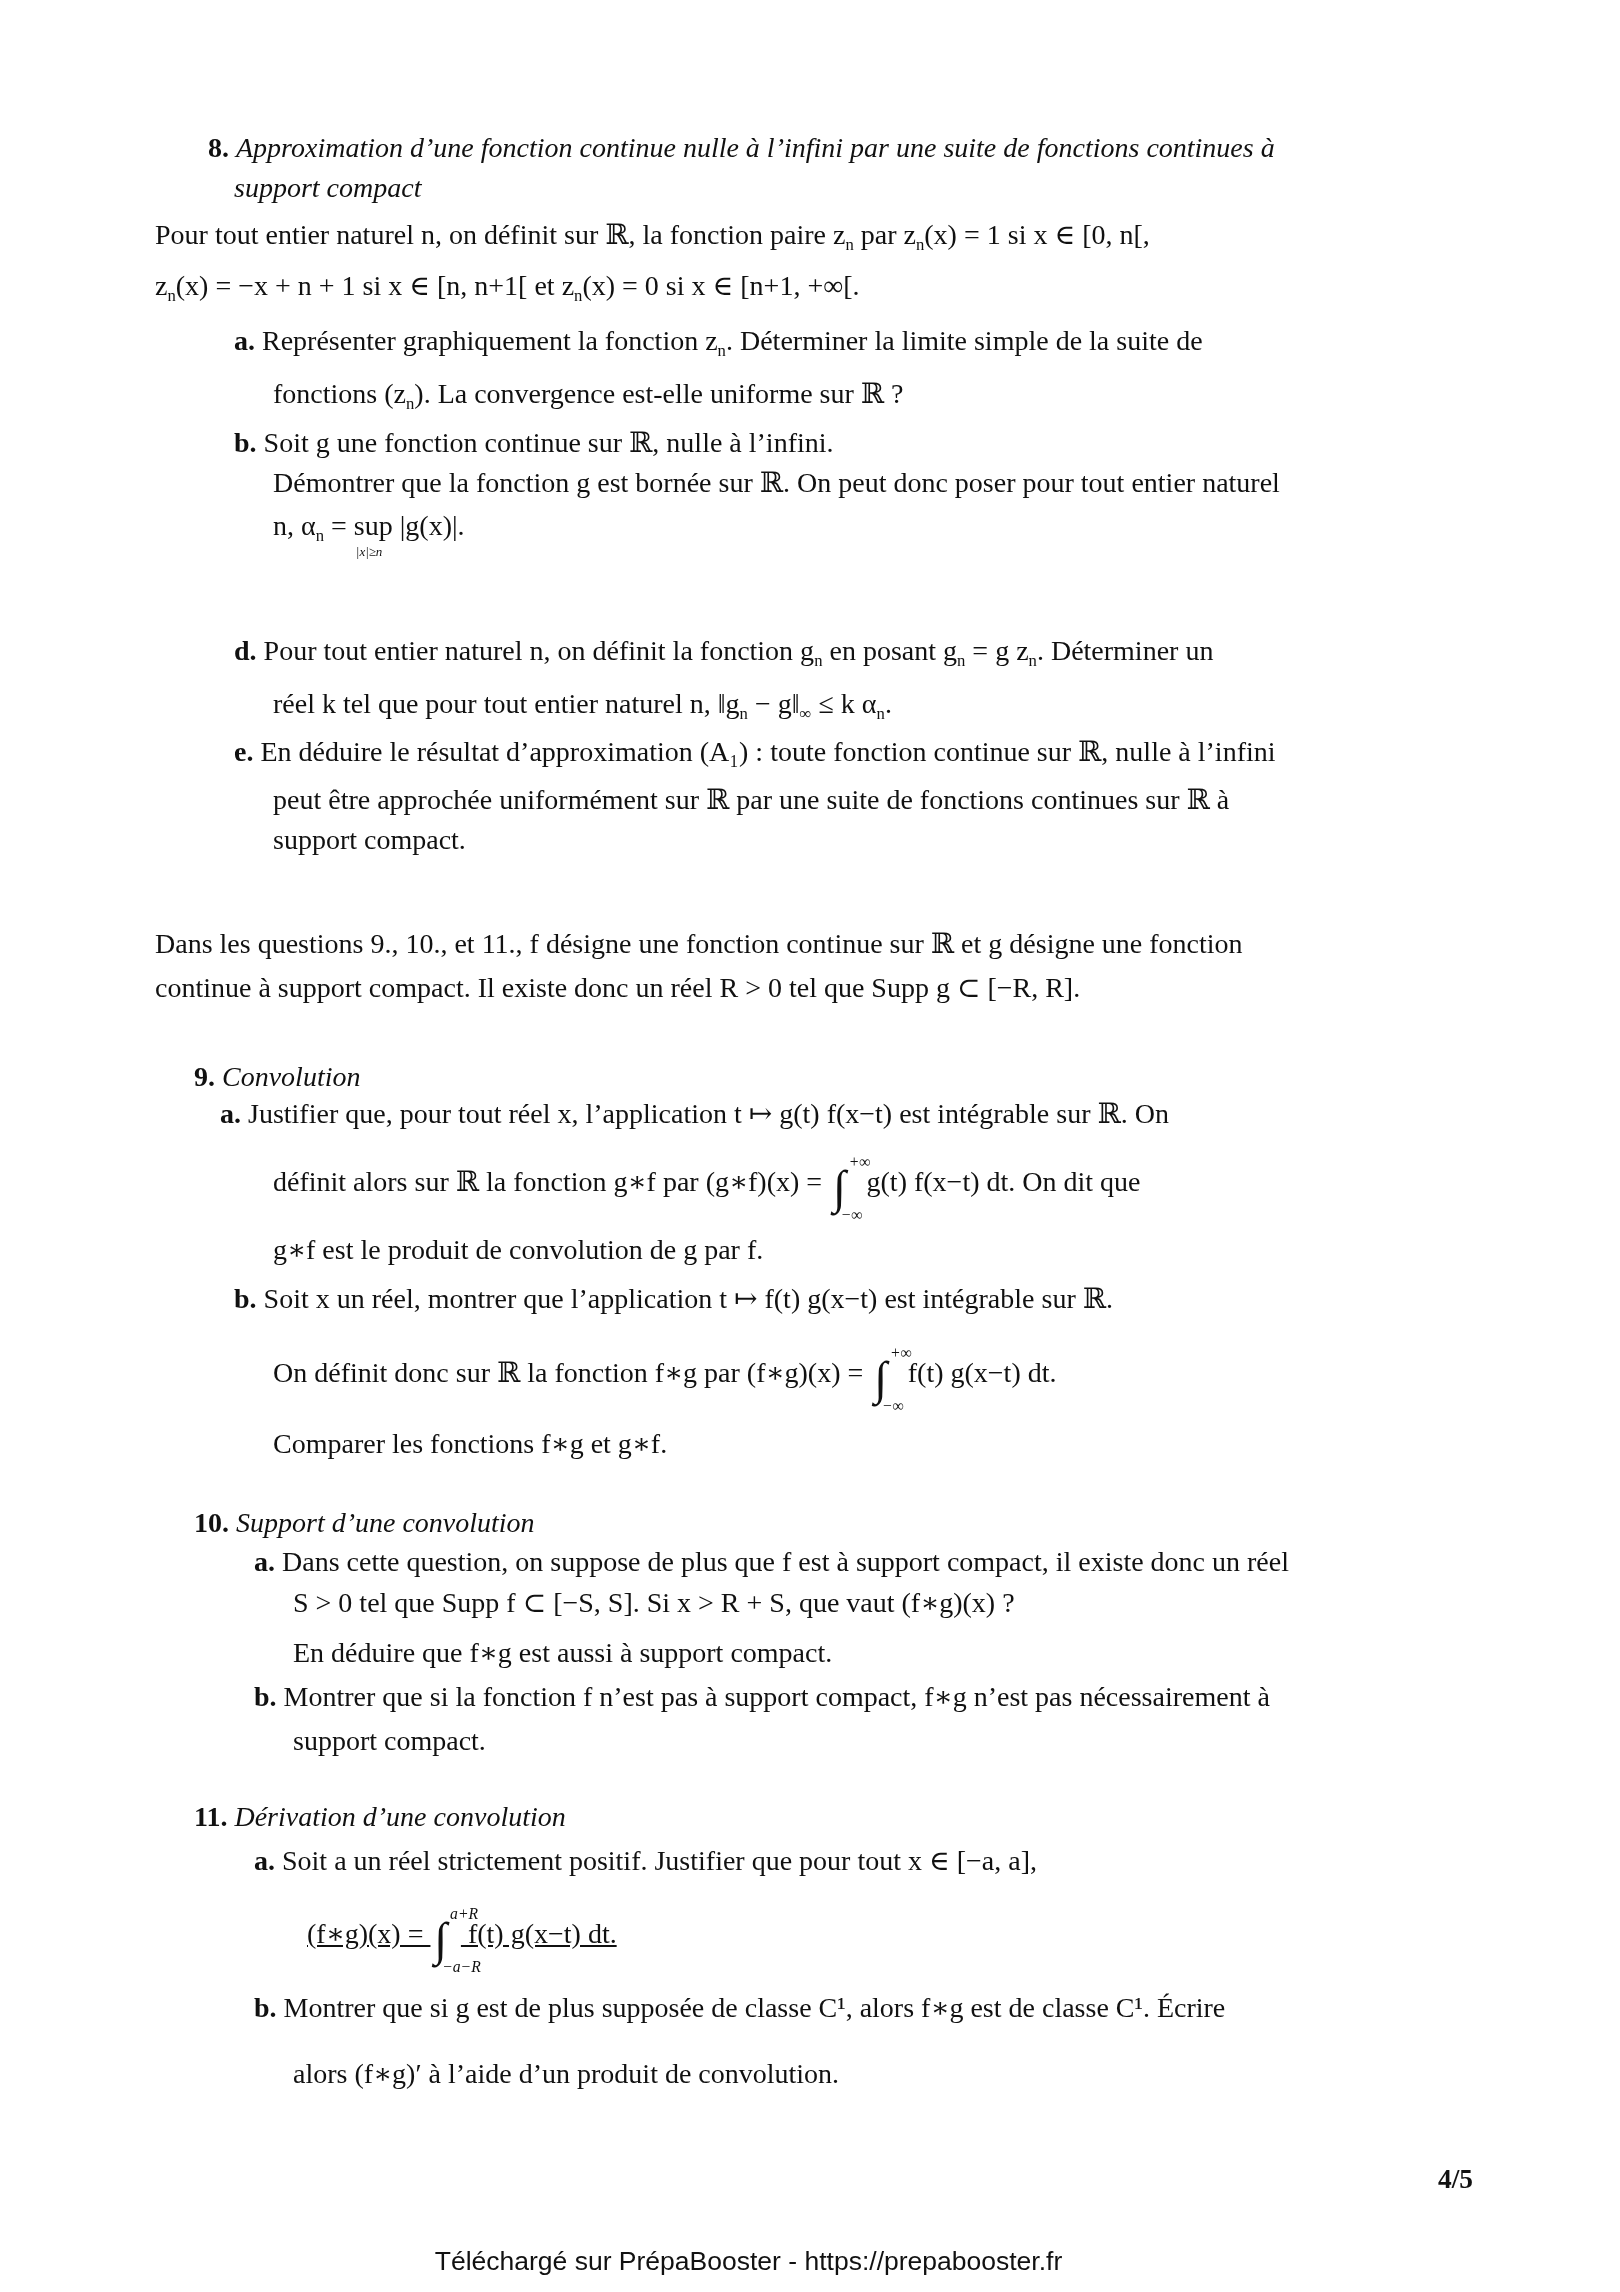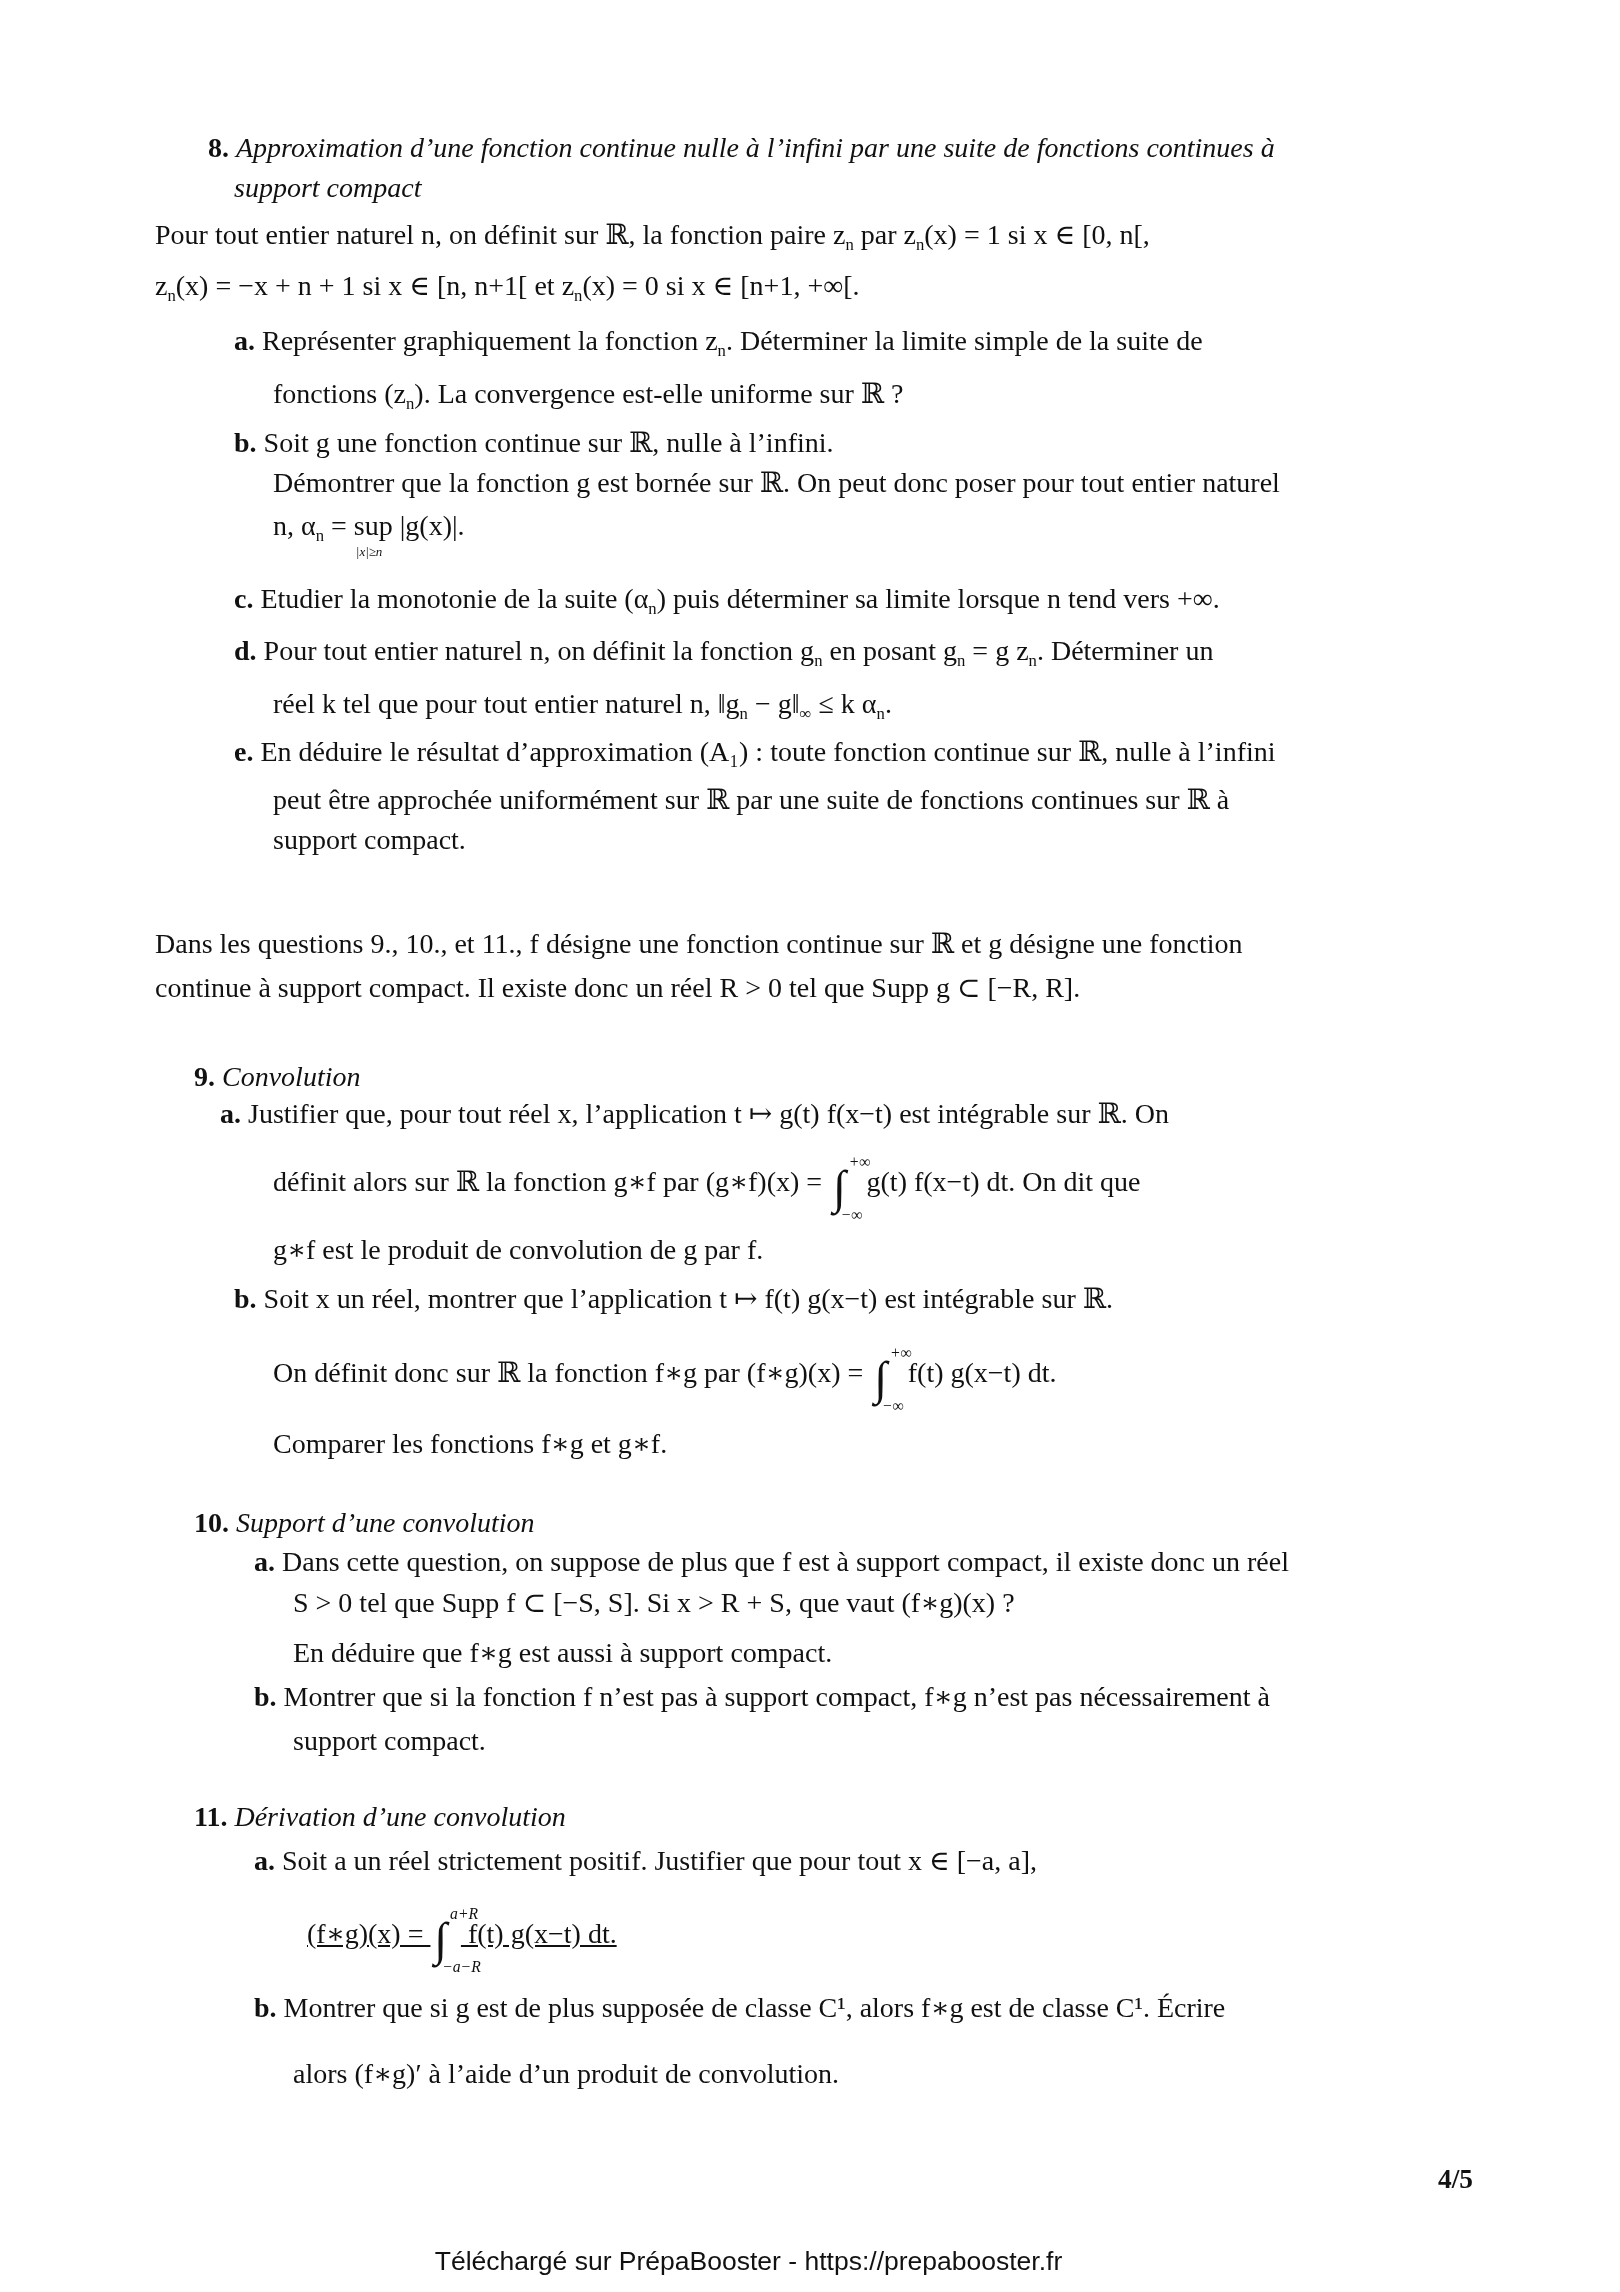"c. Etudier la monotonie de" div.line { html: <div> <b>c.</b> <span>Etudier la monotonie de la suite (α<sub>n</sub>) puis déterminer sa limite lorsque n tend vers +∞.</span> </div> -> none }
